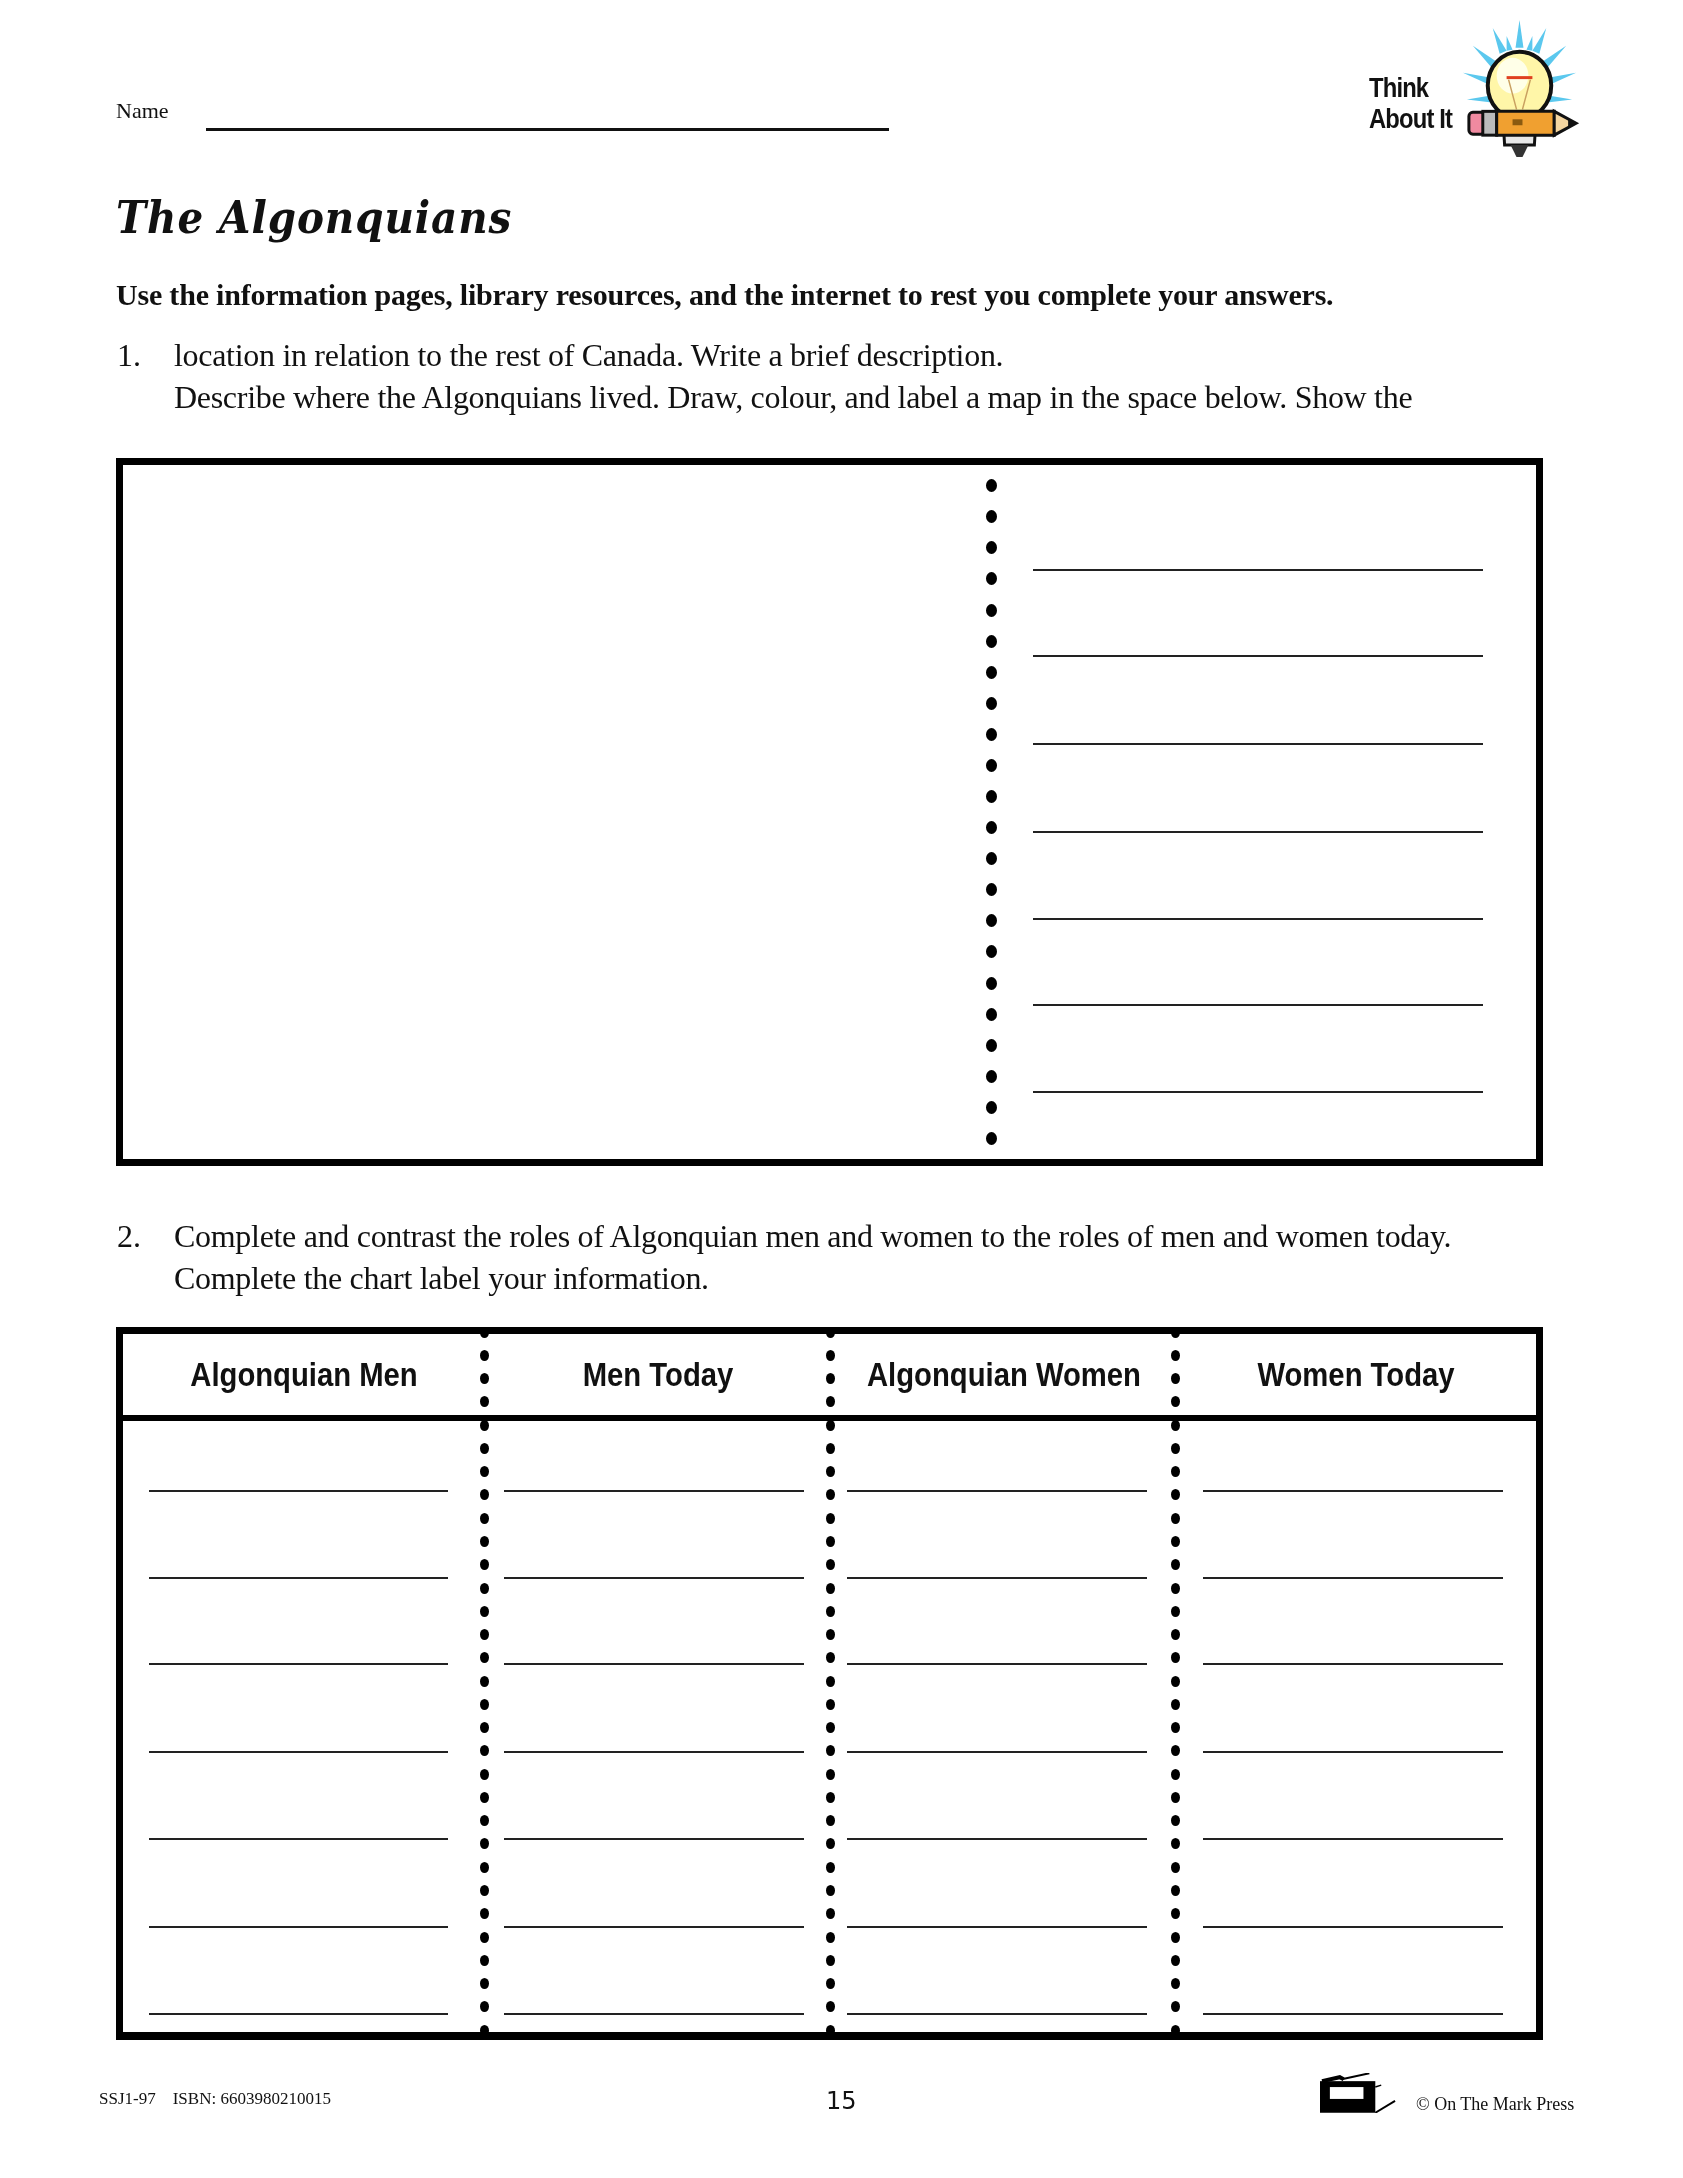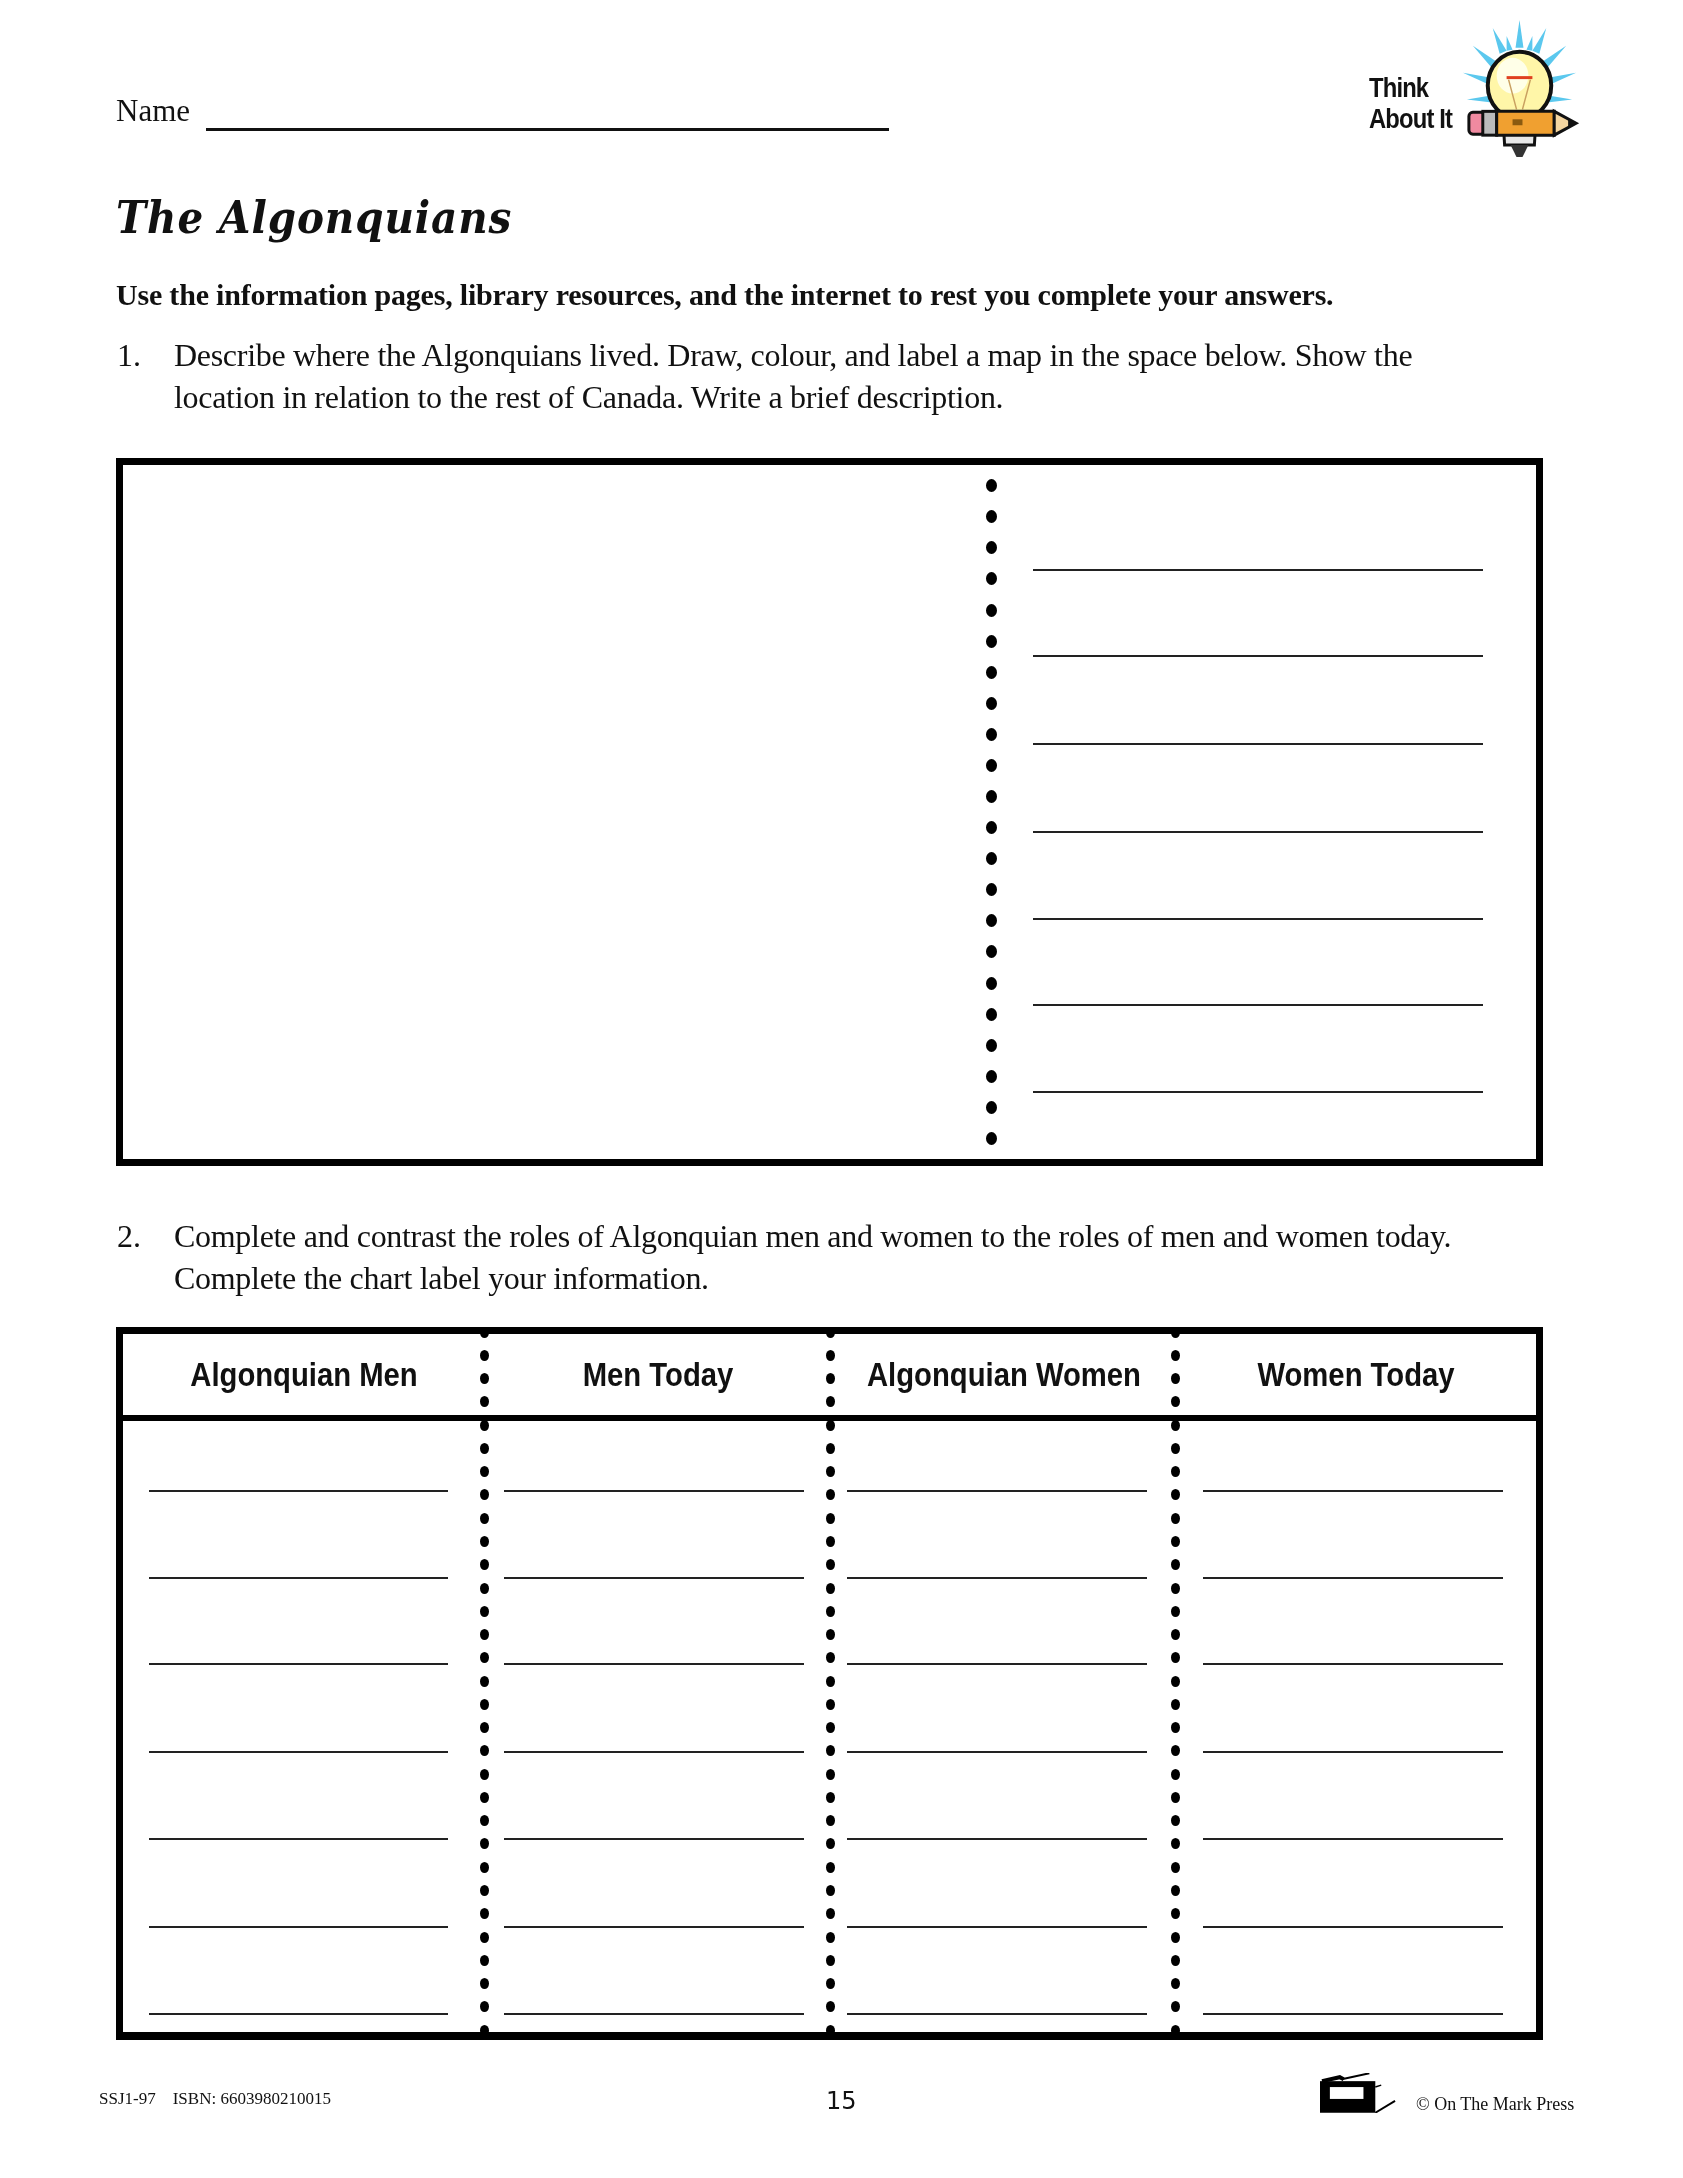"Name" .name-label { font-size: 31px -> 22px }
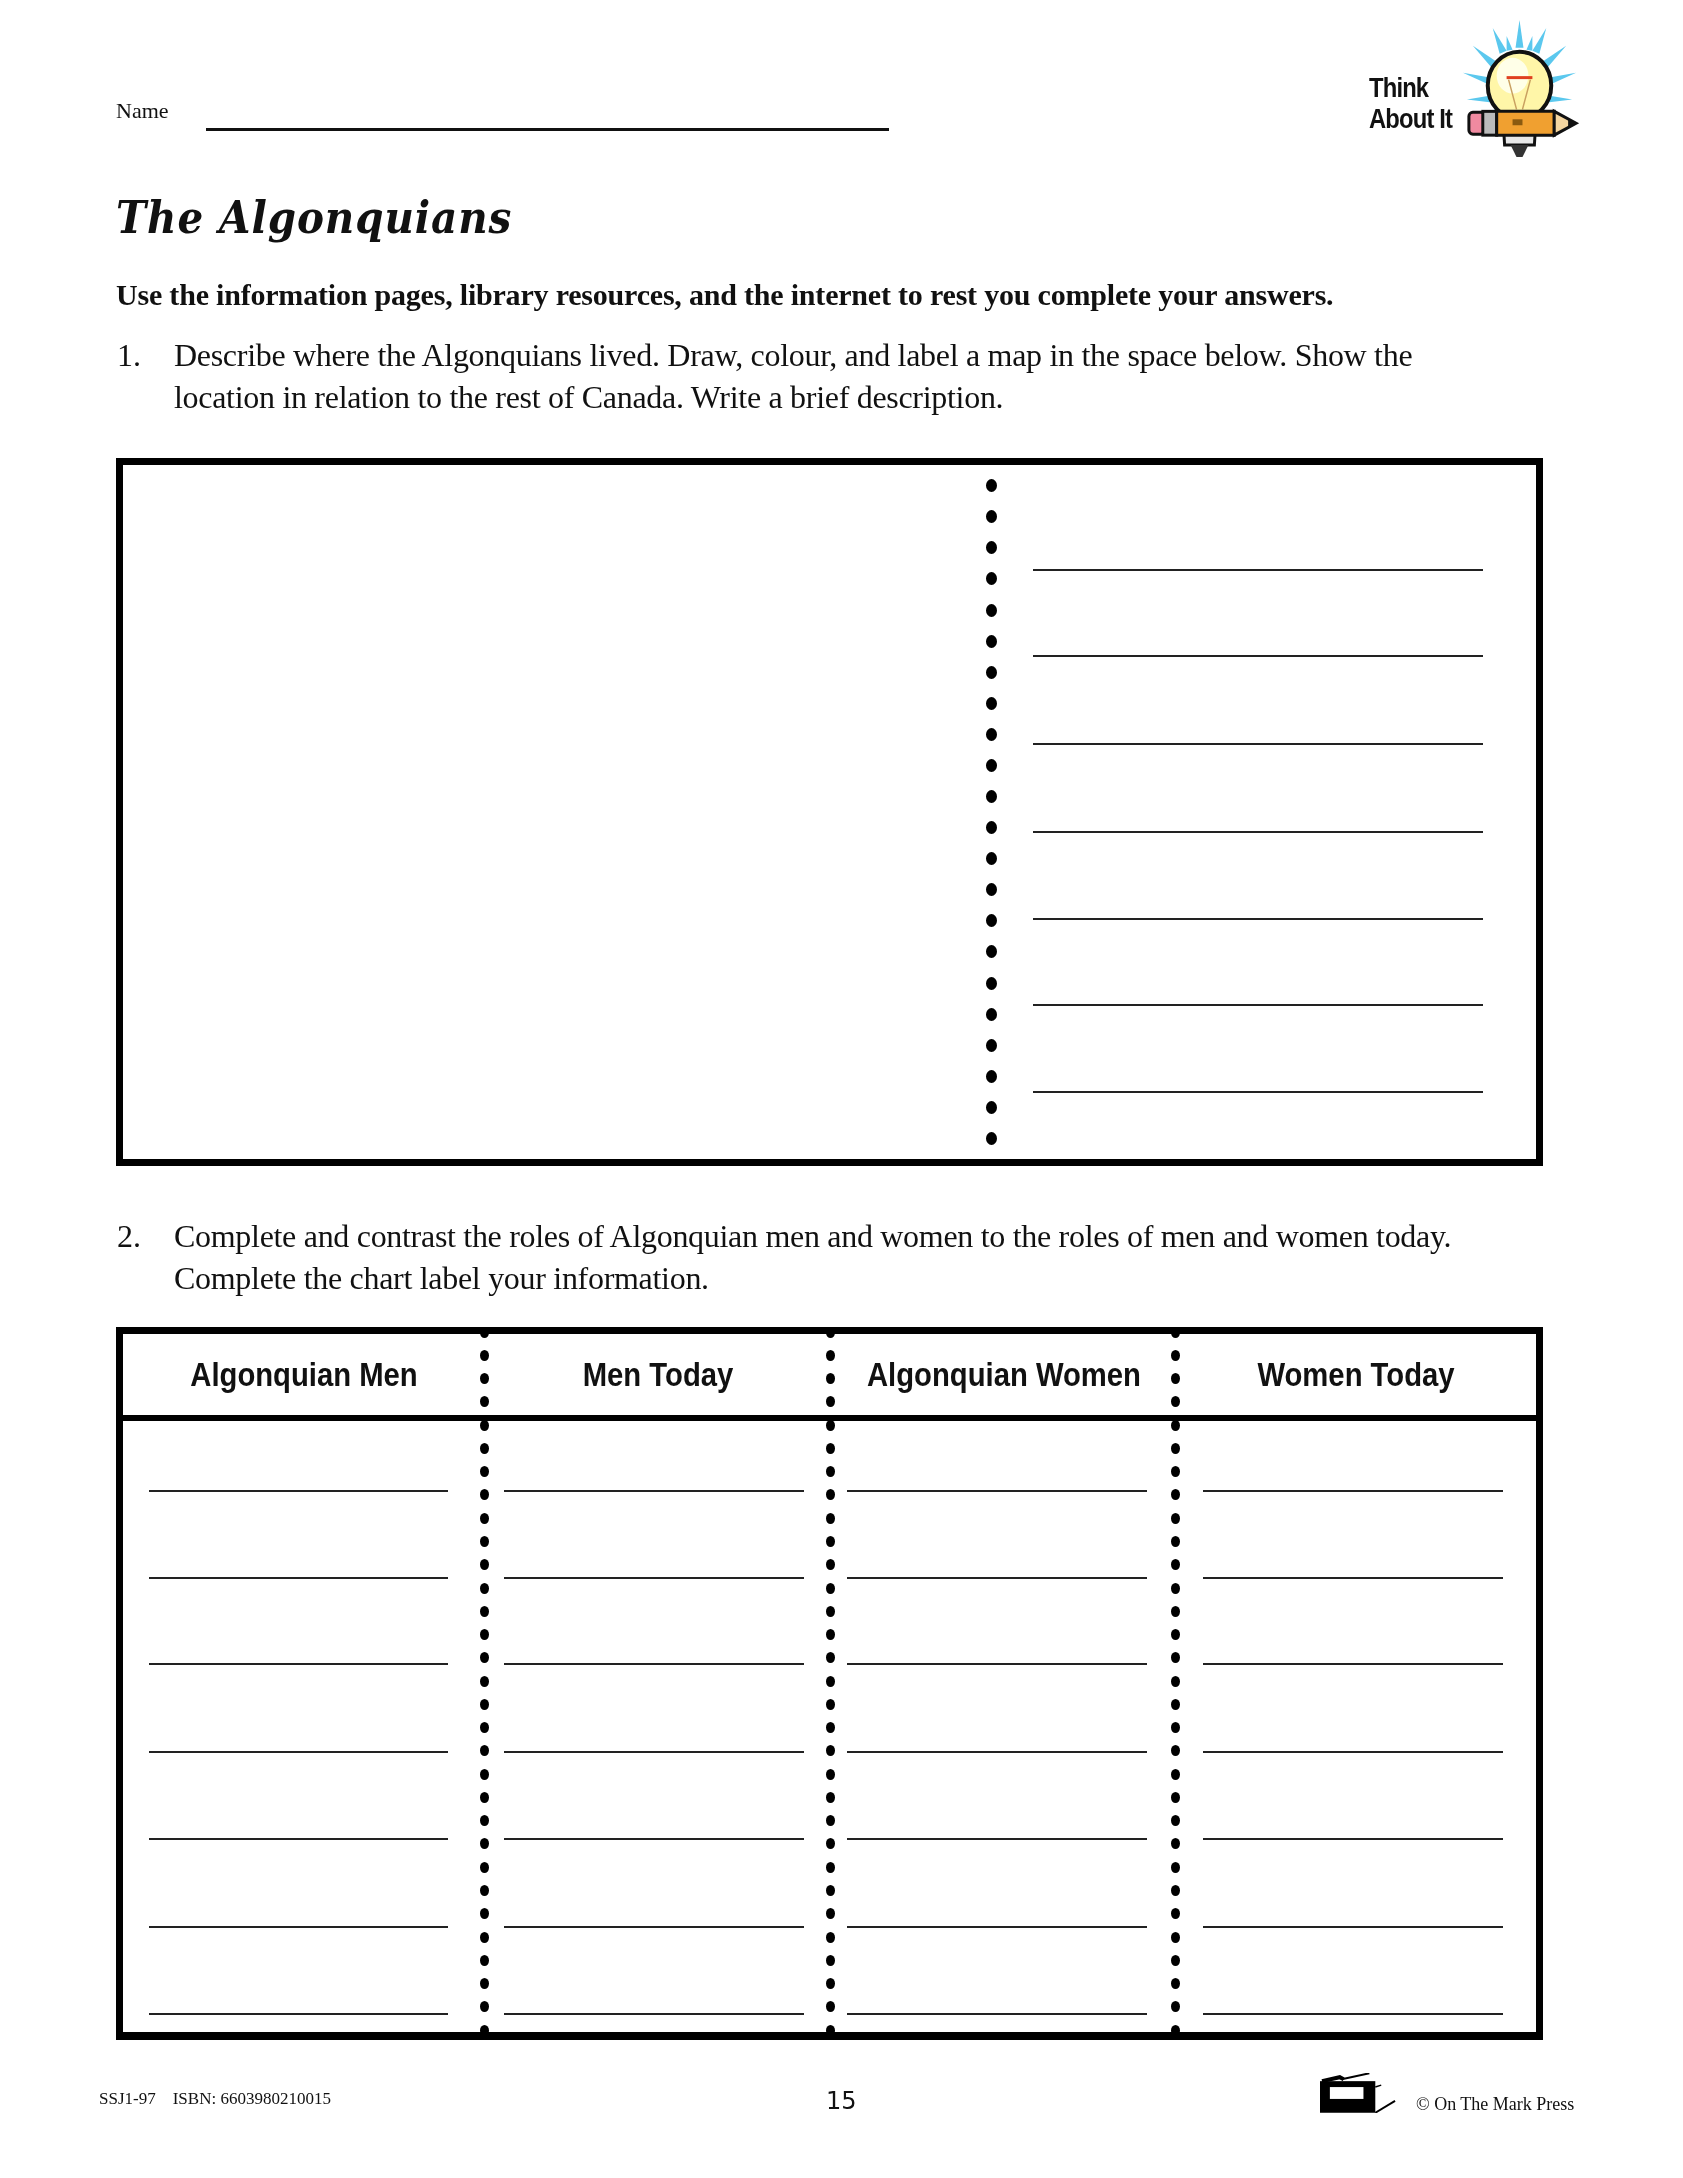"Describe where the Algonquians lived." div { order: before "location in relation to the" -> after "location in relation to the" }
